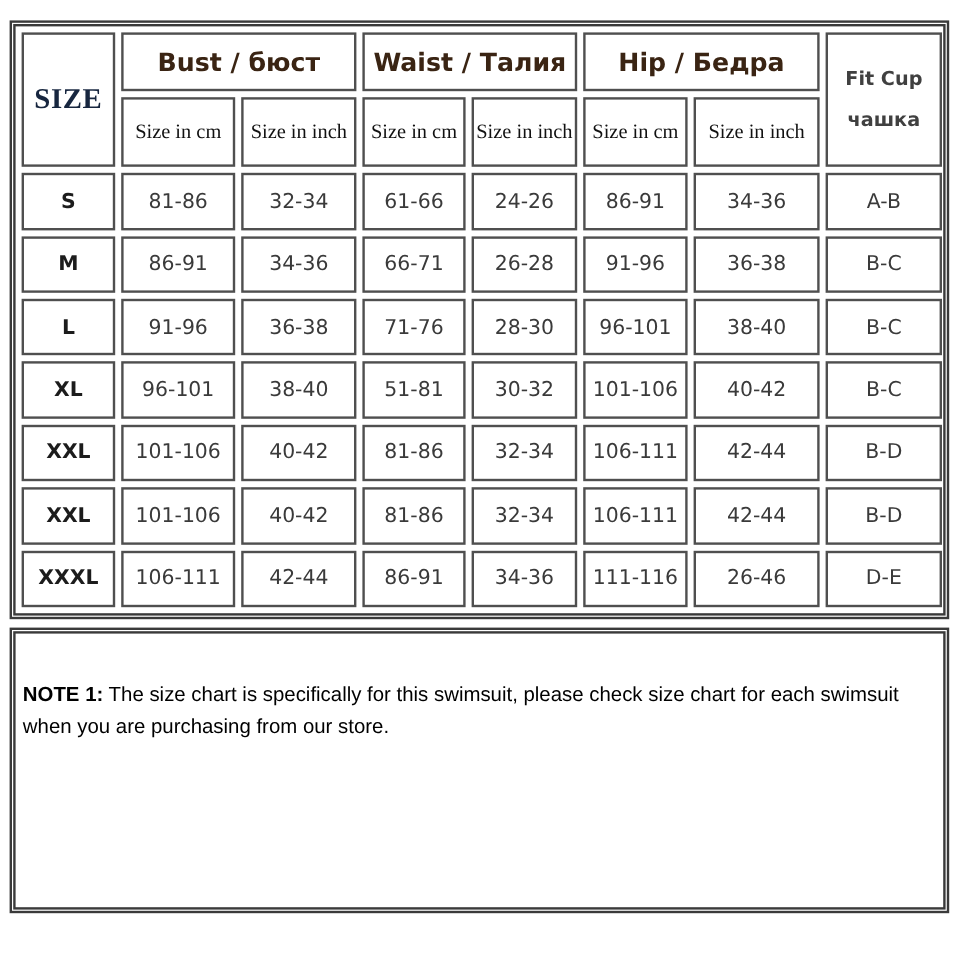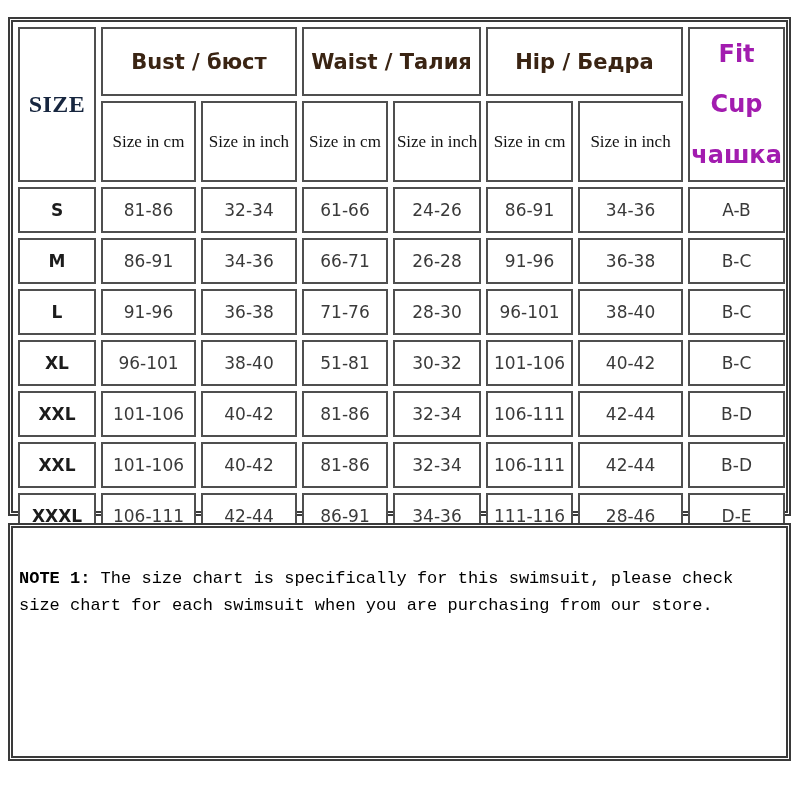"Fit Cup" th.cup-head { color: #a21caf -> #404040; font-size: 24px -> 16px }
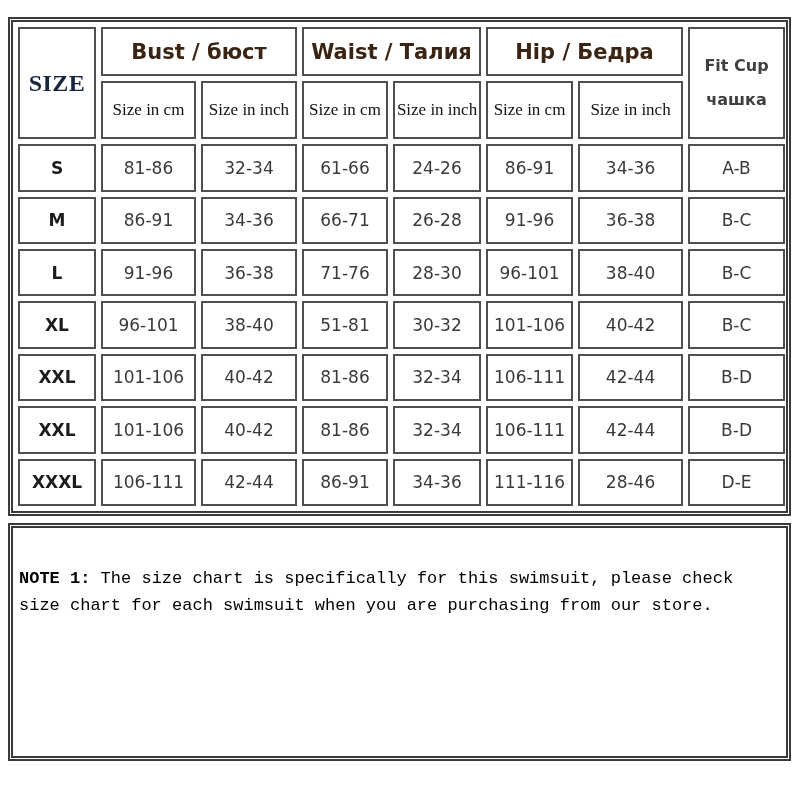"28-46" td.val-cell { text: 28-46 -> 26-46 }
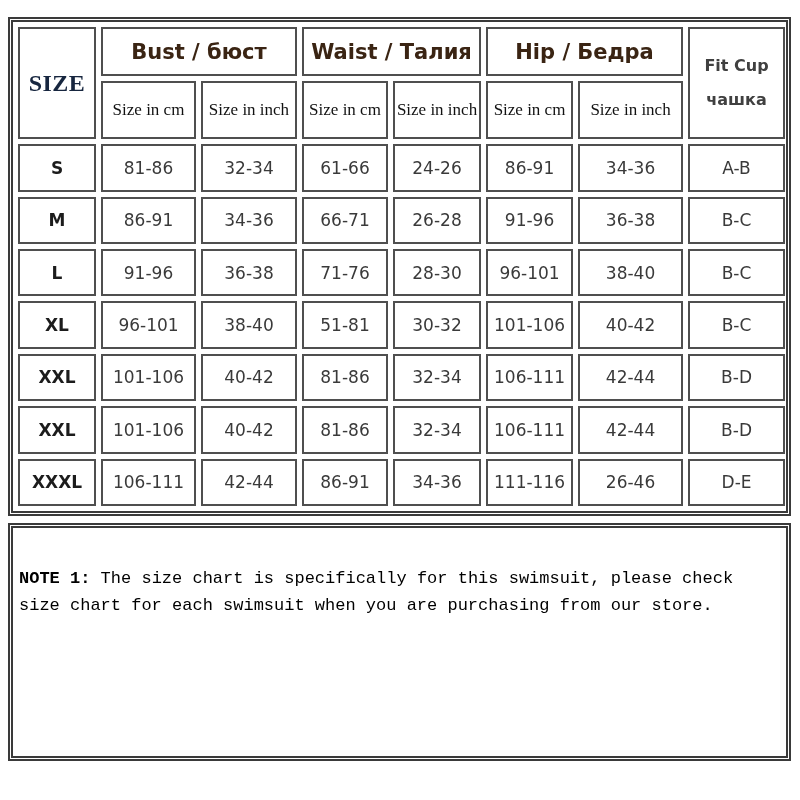"NOTE 1: The size chart" .notes { font-family: Liberation Mono, monospace -> Liberation Sans, sans-serif }
